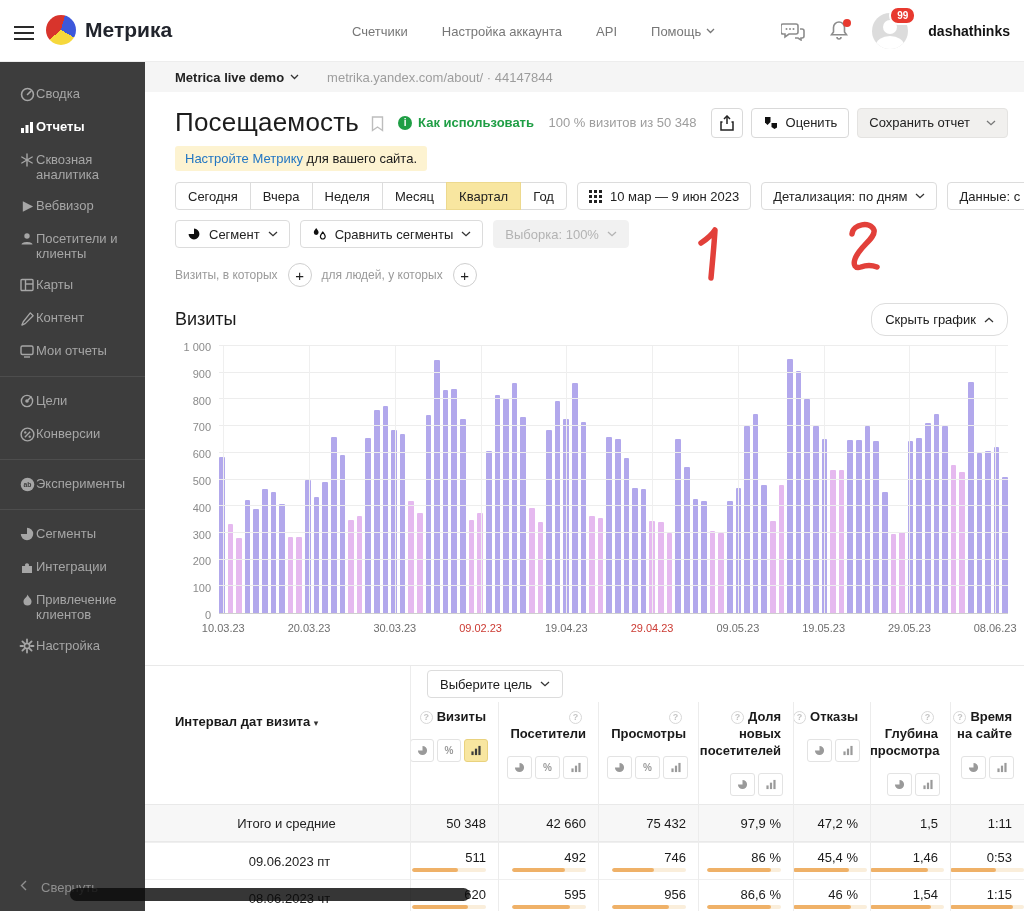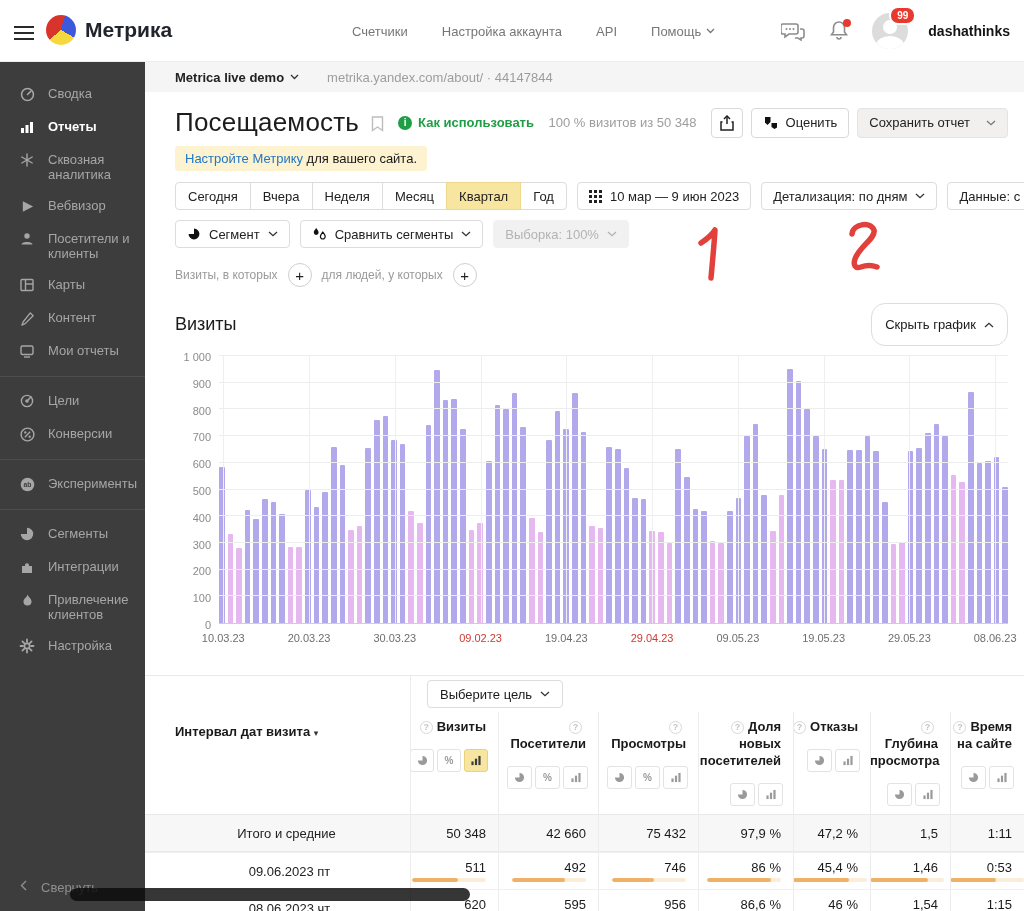"Сводка" .side-item { gap: 12px -> none }
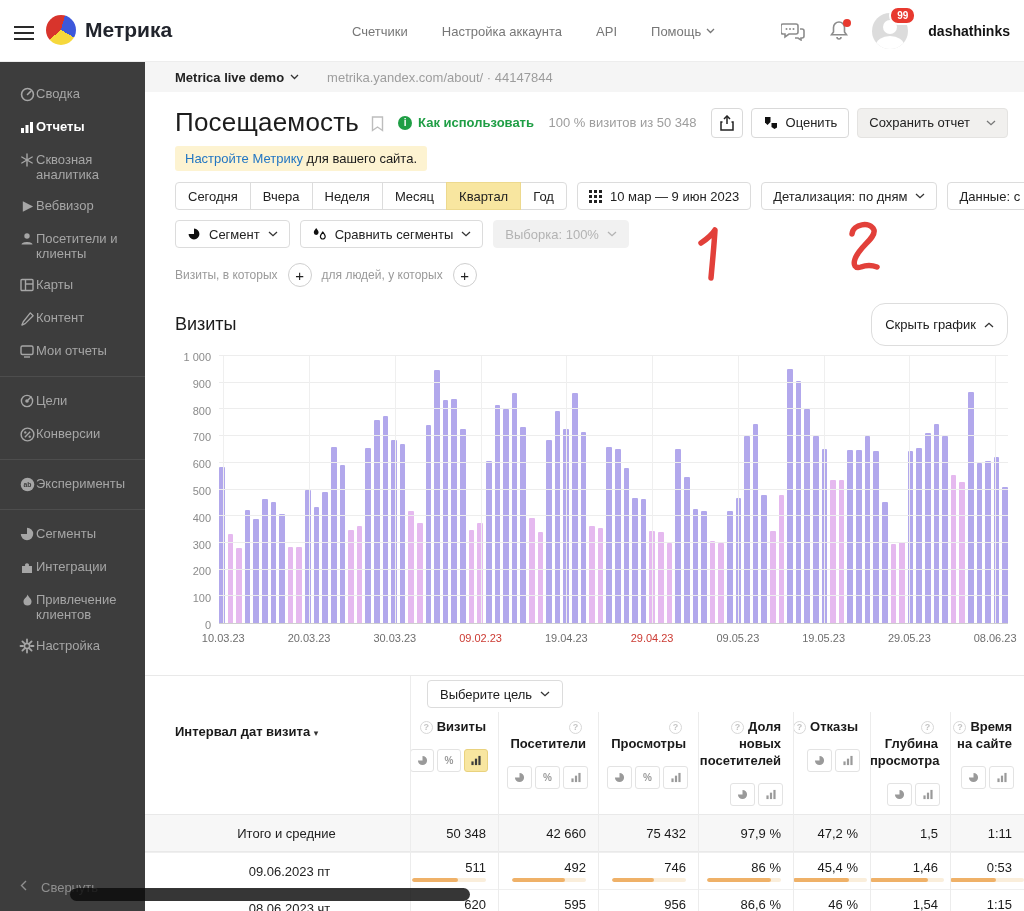"Скрыть график" .hide-chart { height: 43px -> 33px }
